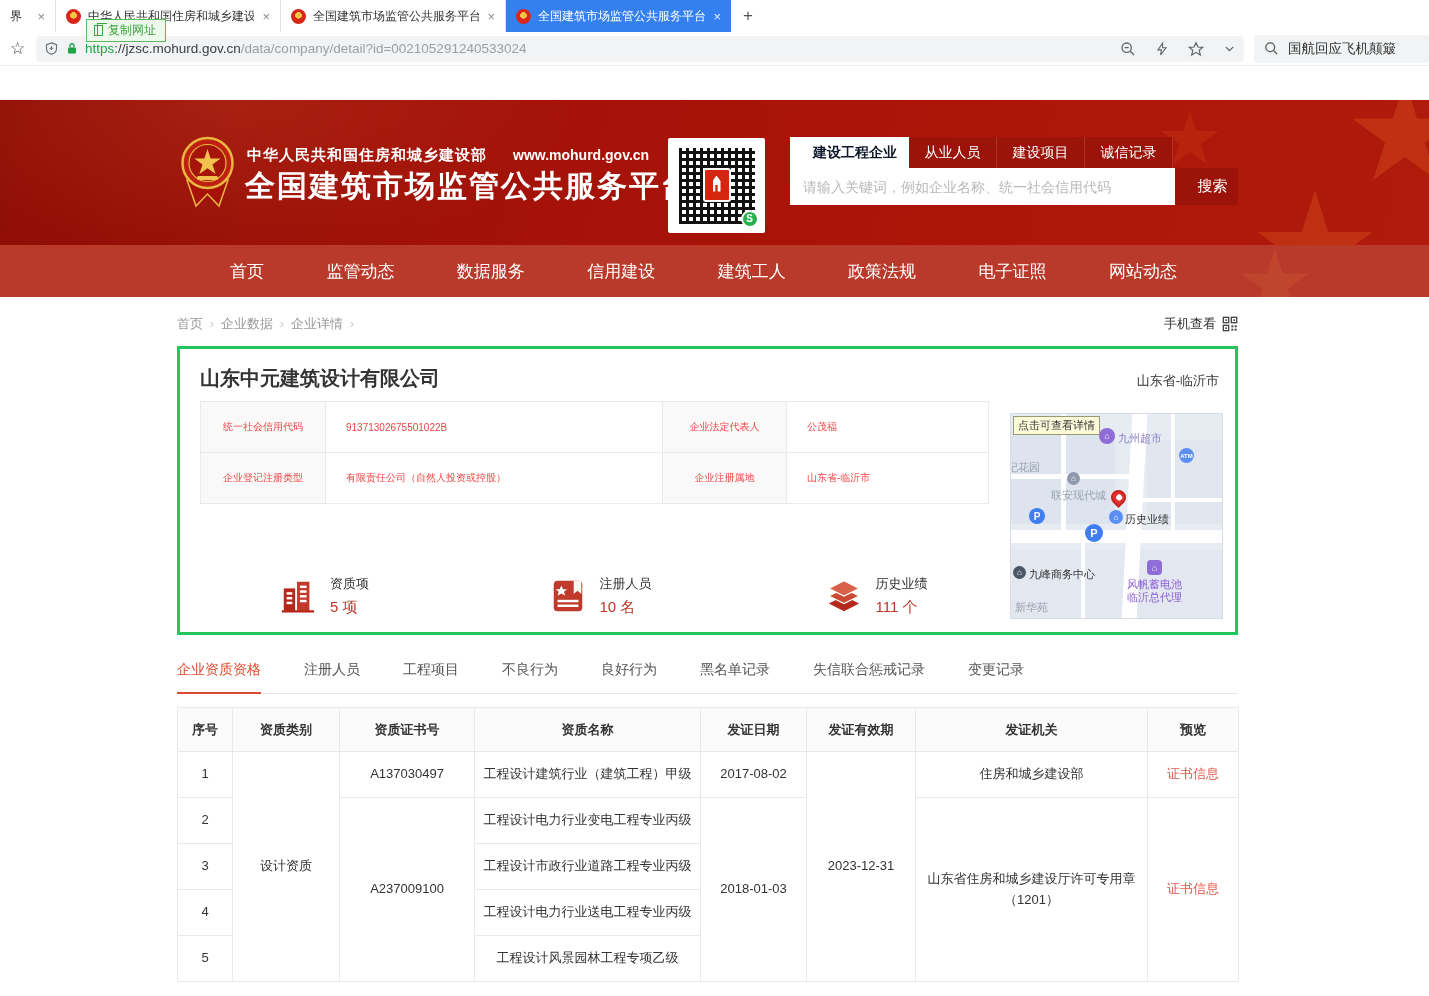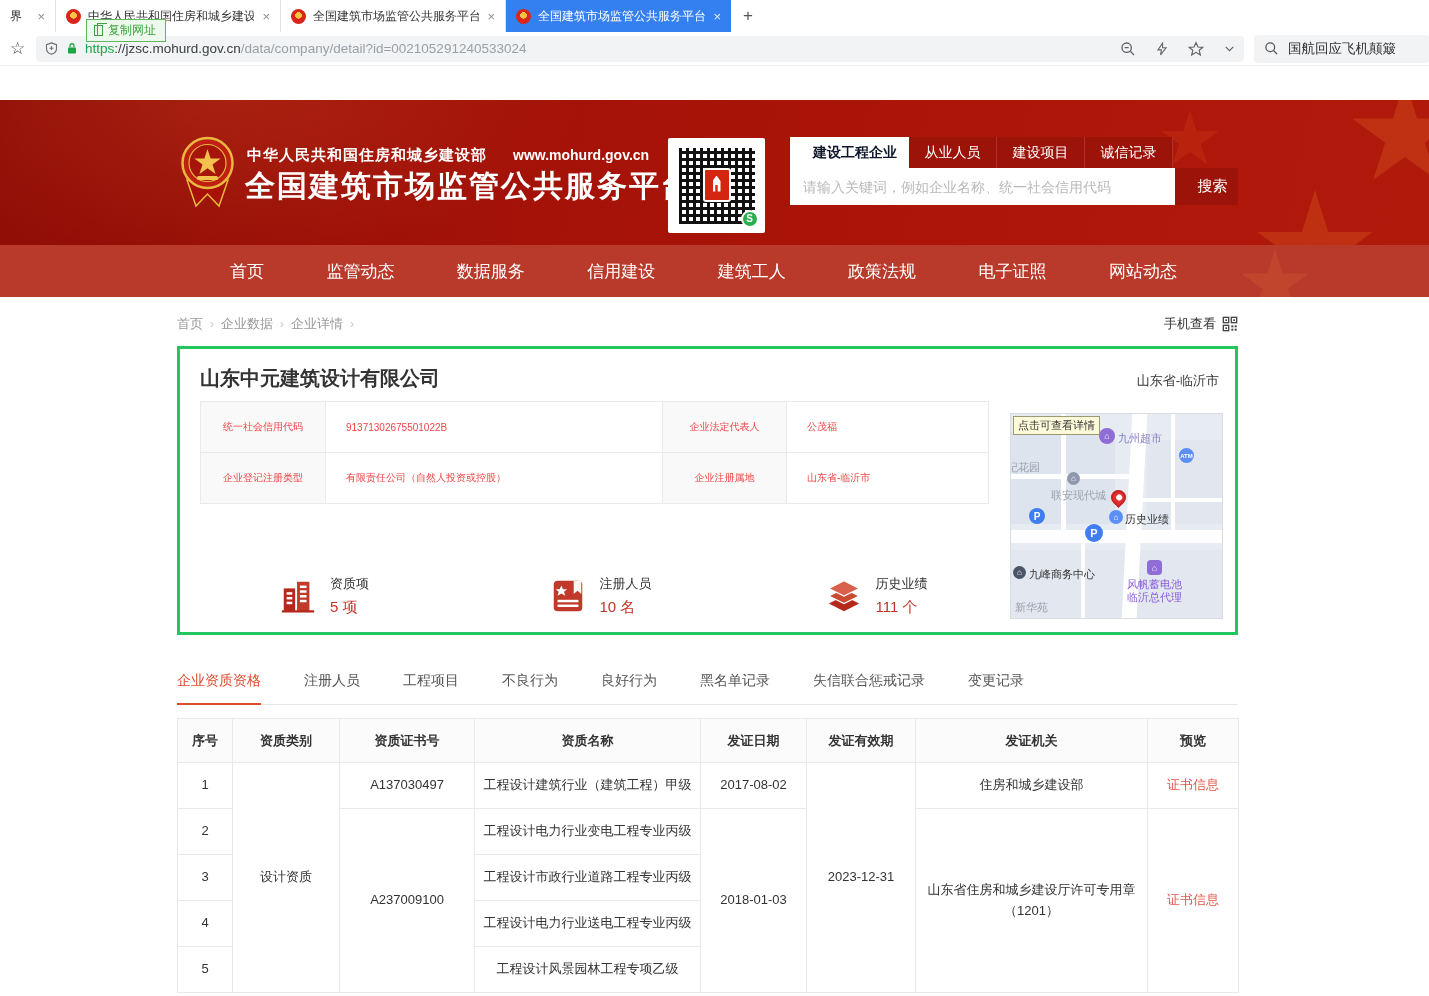"企业资质资格" .dtab { margin-top: 11px -> none }
